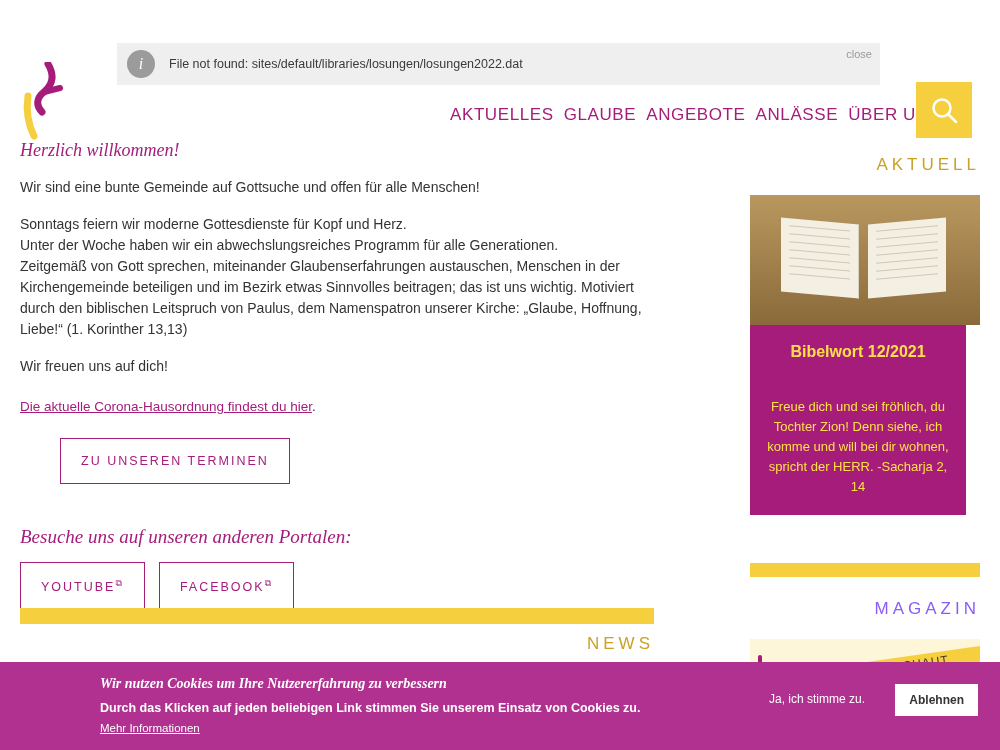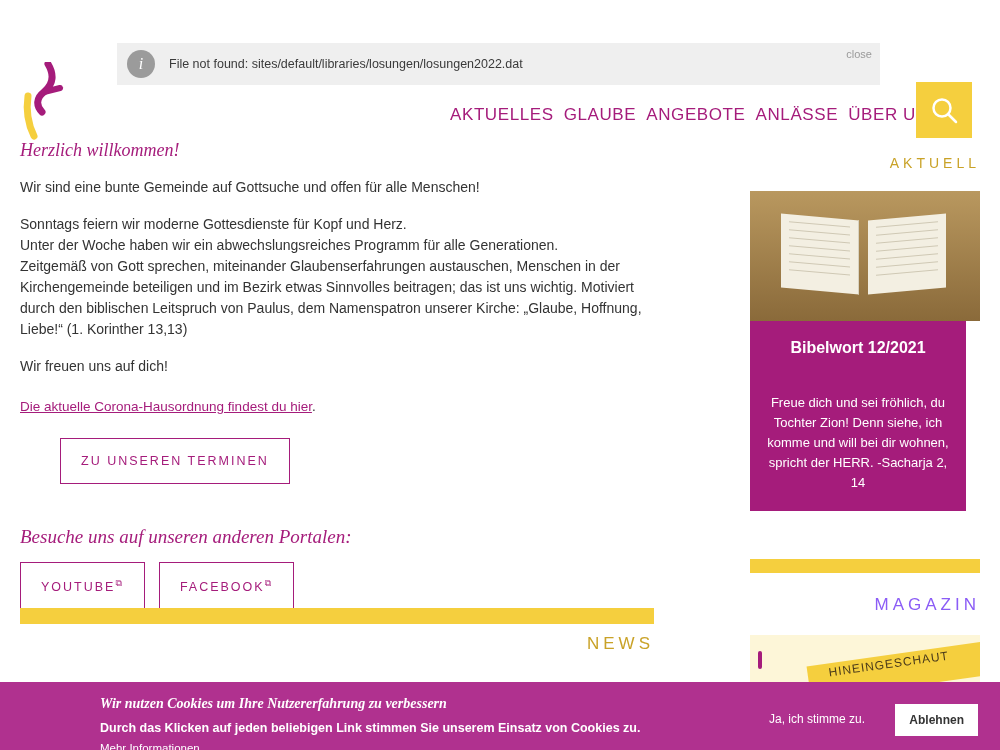"AKTUELL" .side-label { font-size: 14px -> 17px }
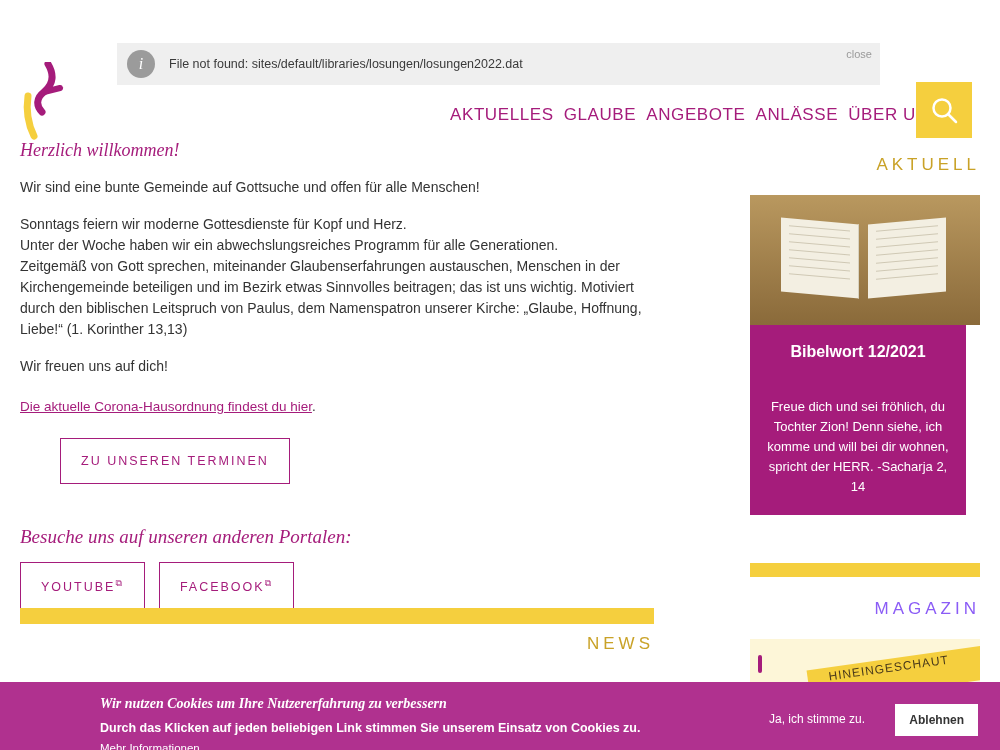"Bibelwort 12/2021" .bible-card { color: #ffffff -> #fde047 }
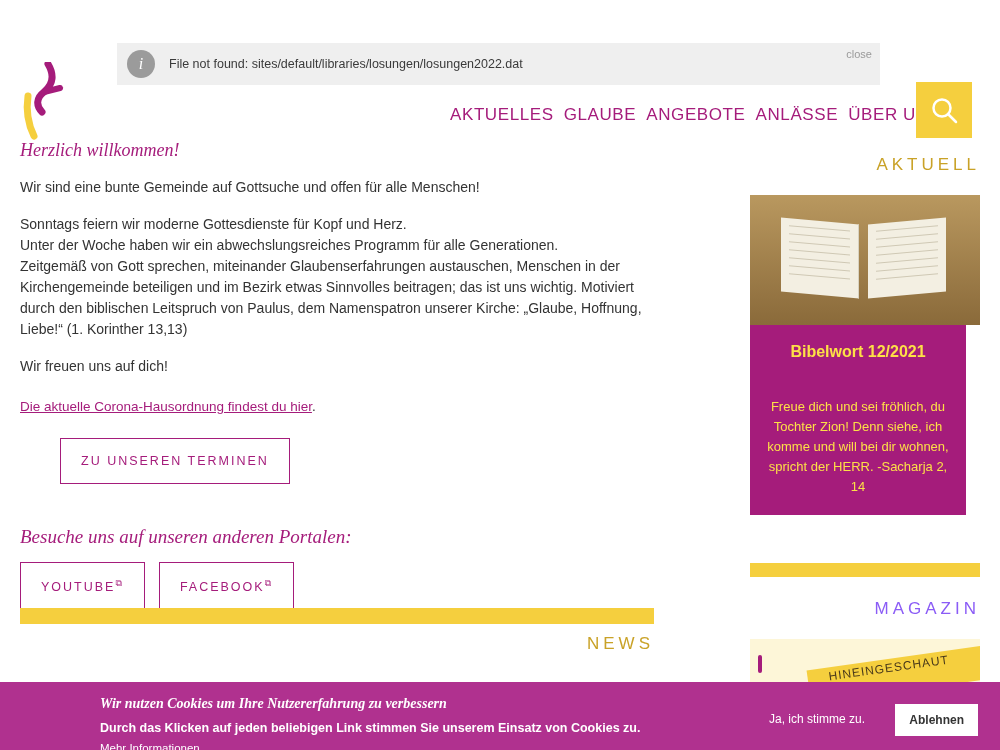"Wir nutzen Cookies um Ihre" .cookie-banner { height: 68px -> 88px }
